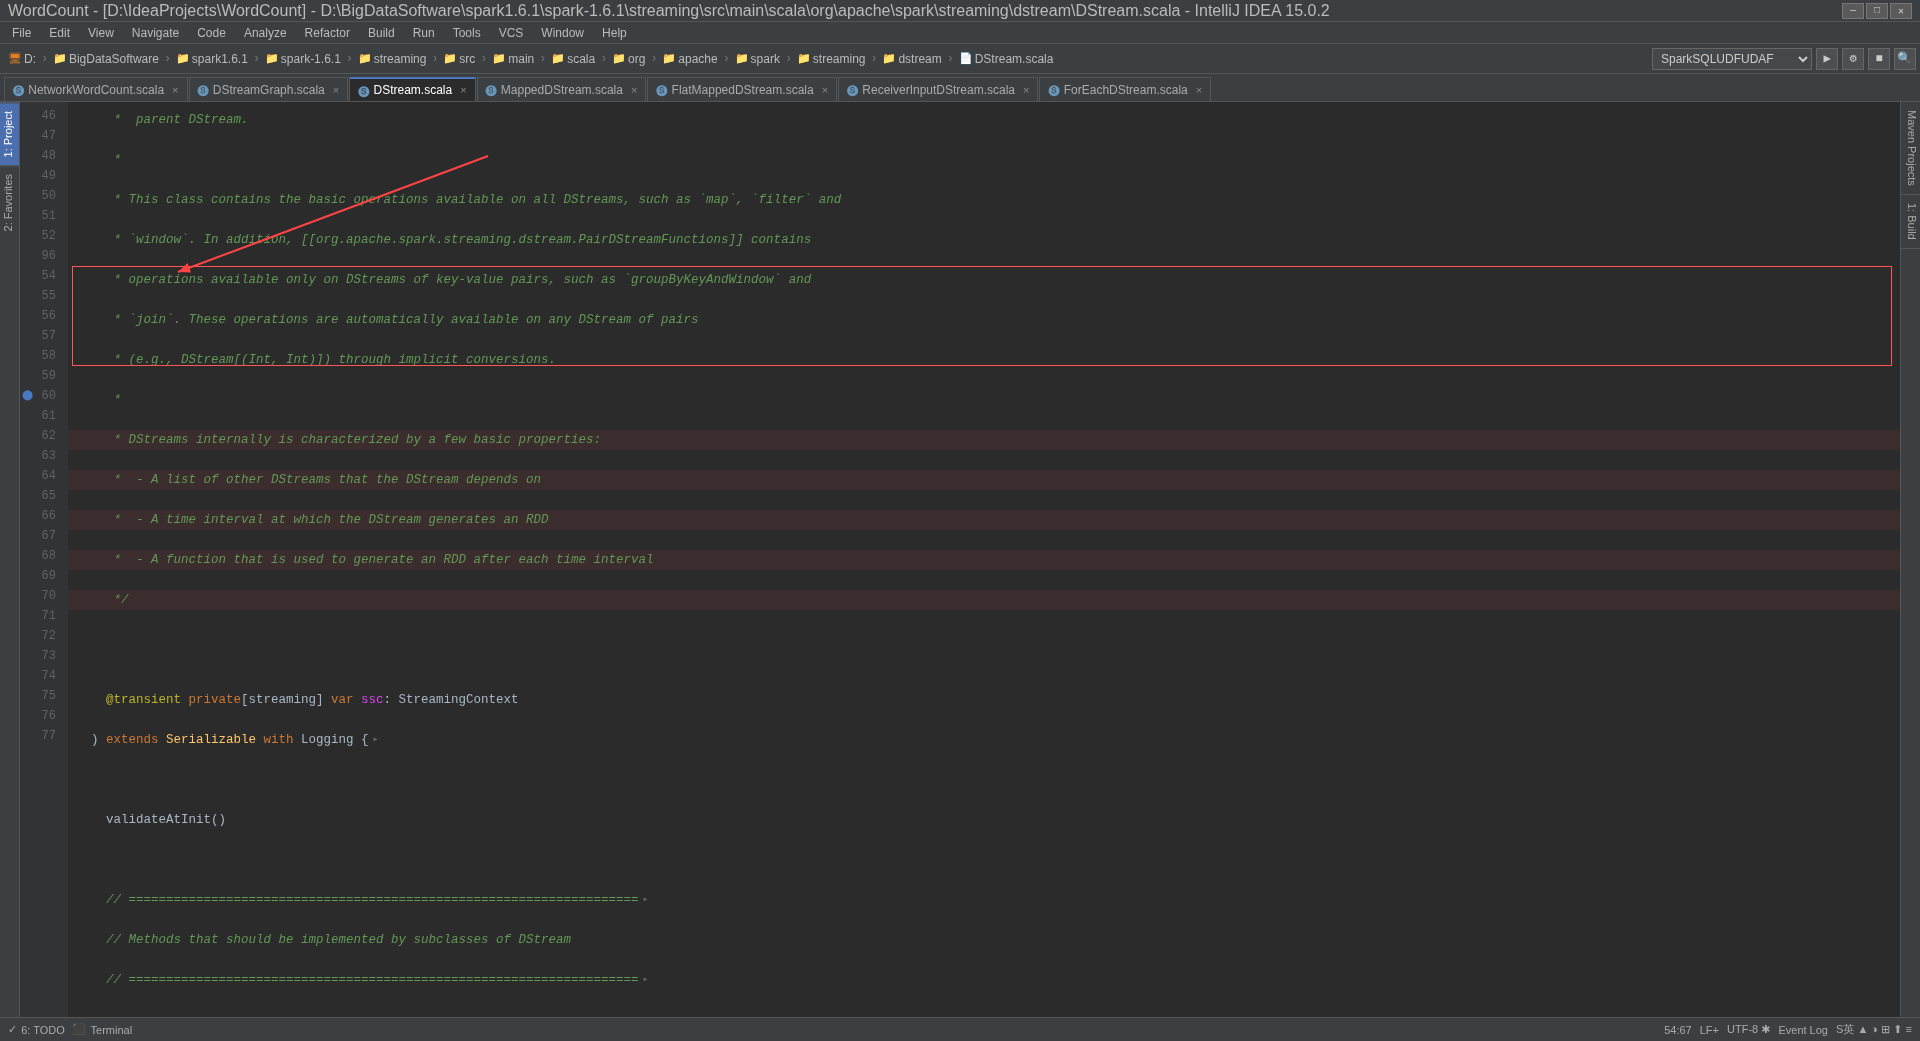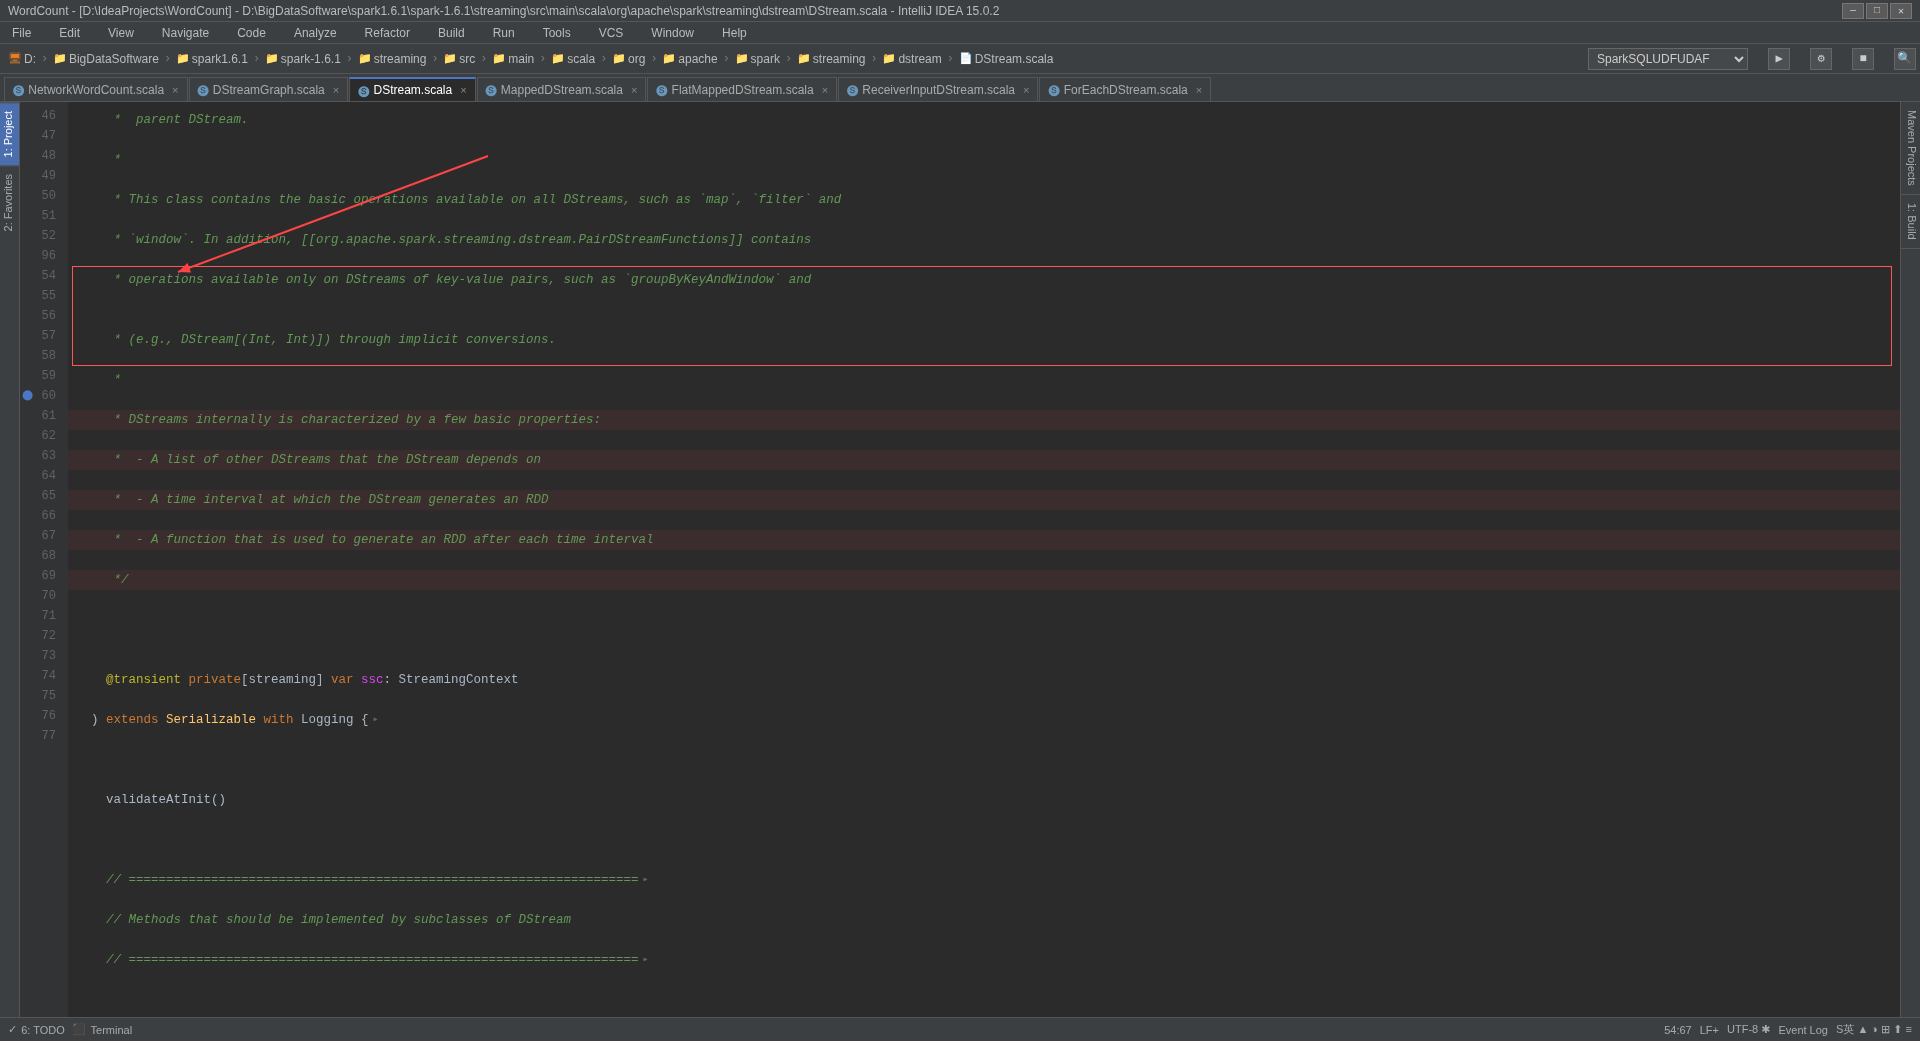"WordCount - [D:\IdeaProjects\WordCount]" #title-text { font-size: 12px -> 16px }
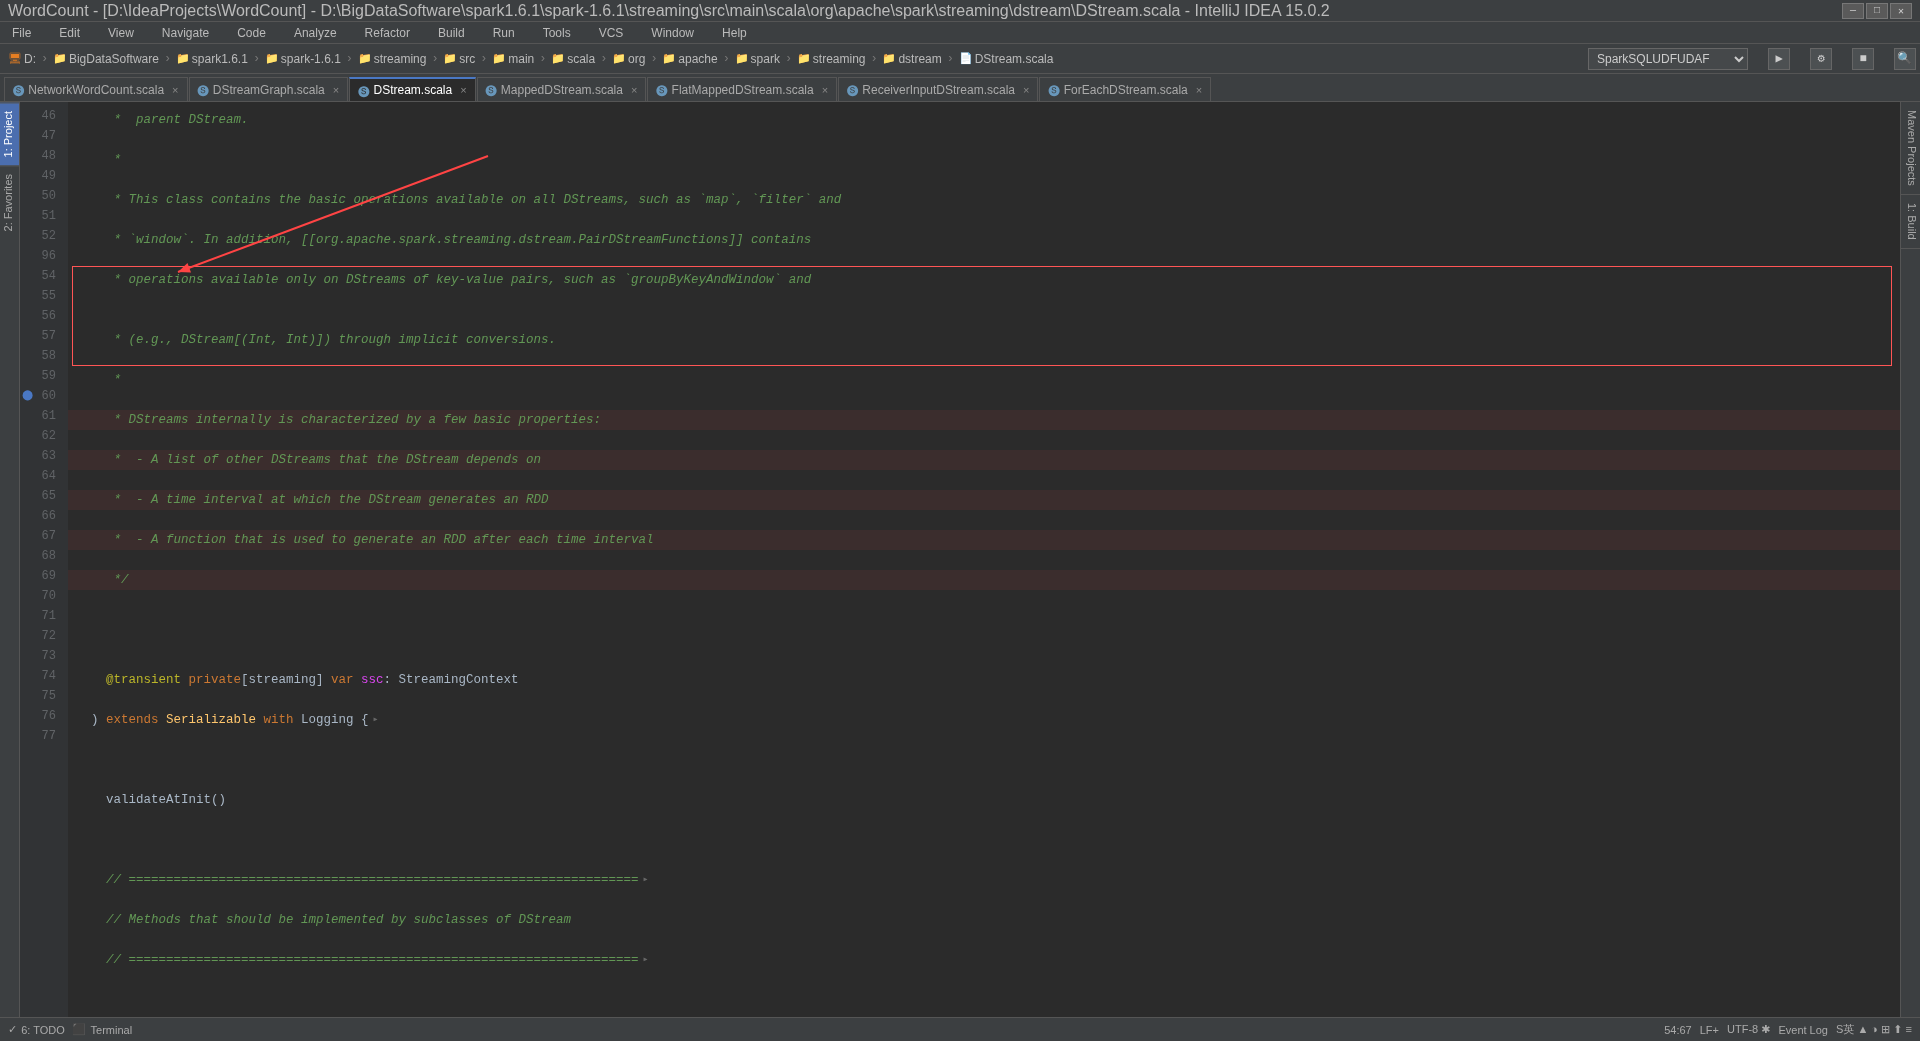"File" #menu-bar { gap: 12px -> 2px }
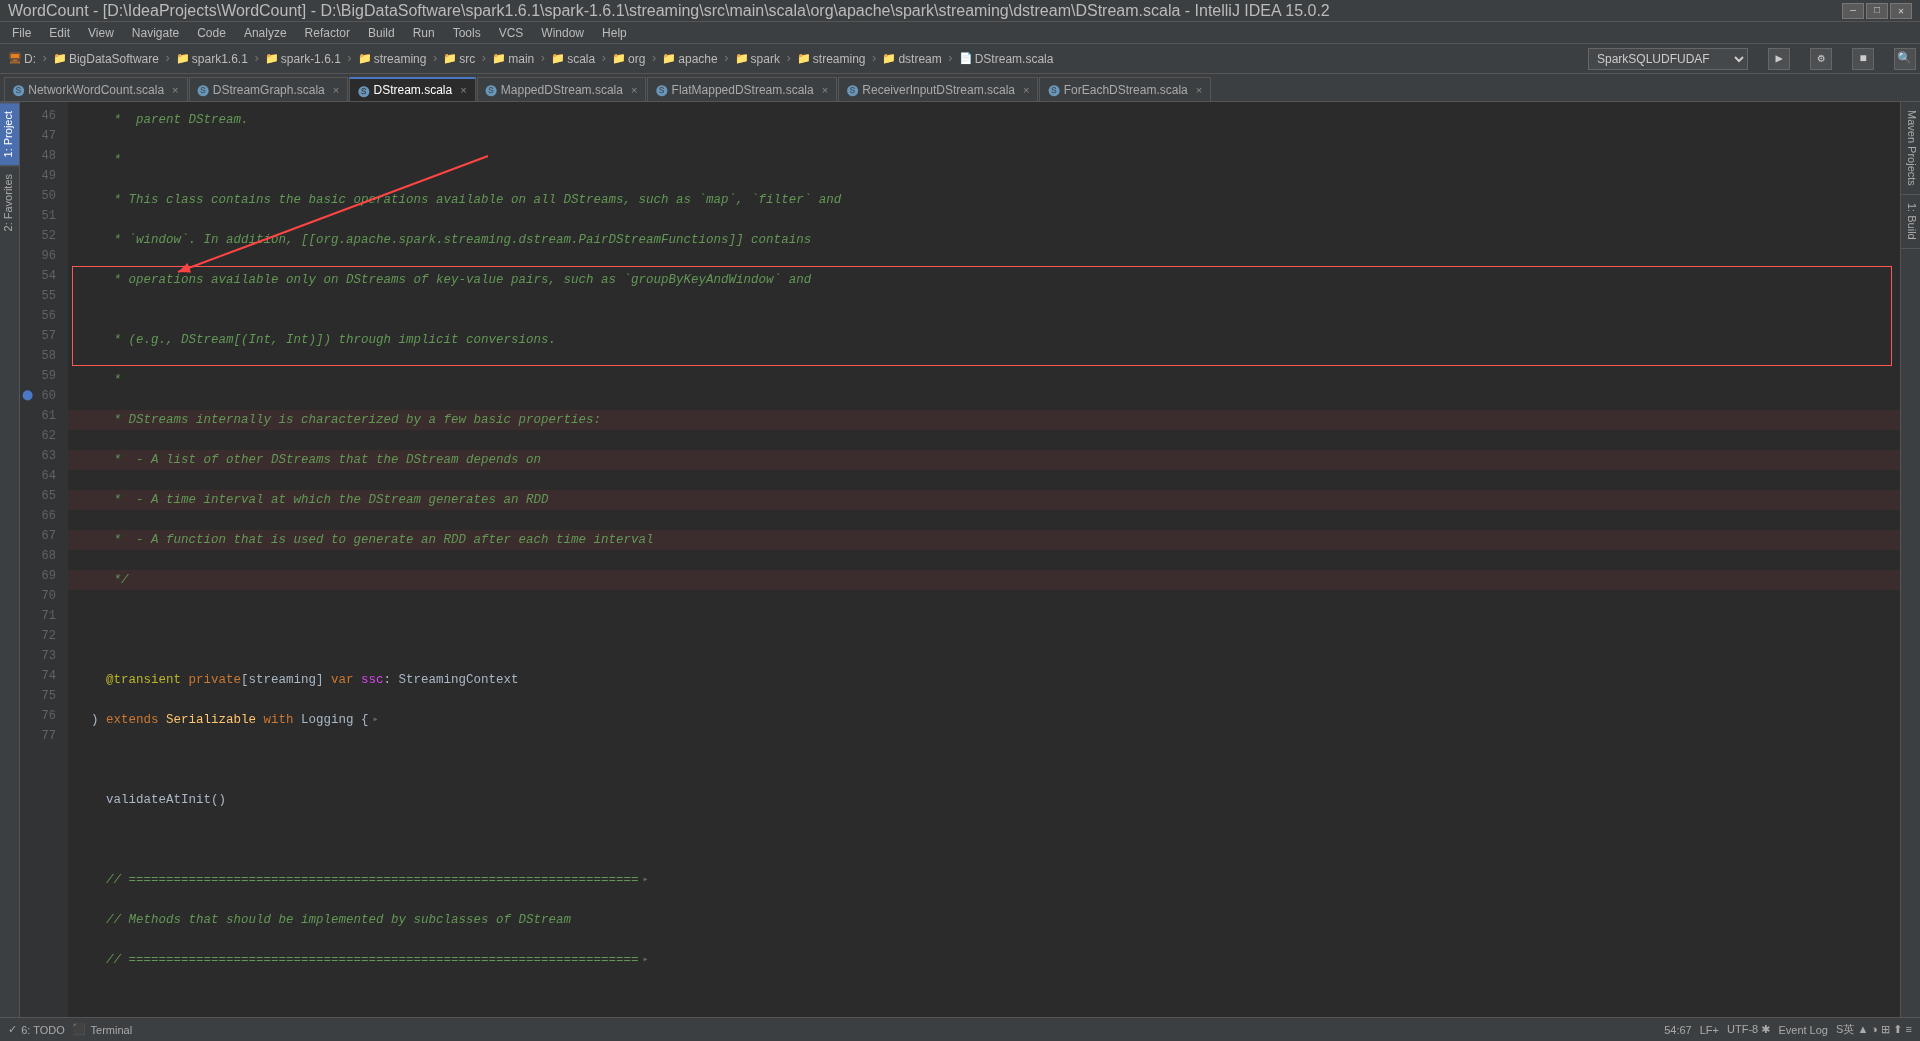"SparkSQLUDFUDAF" .toolbar-right { gap: 20px -> 4px }
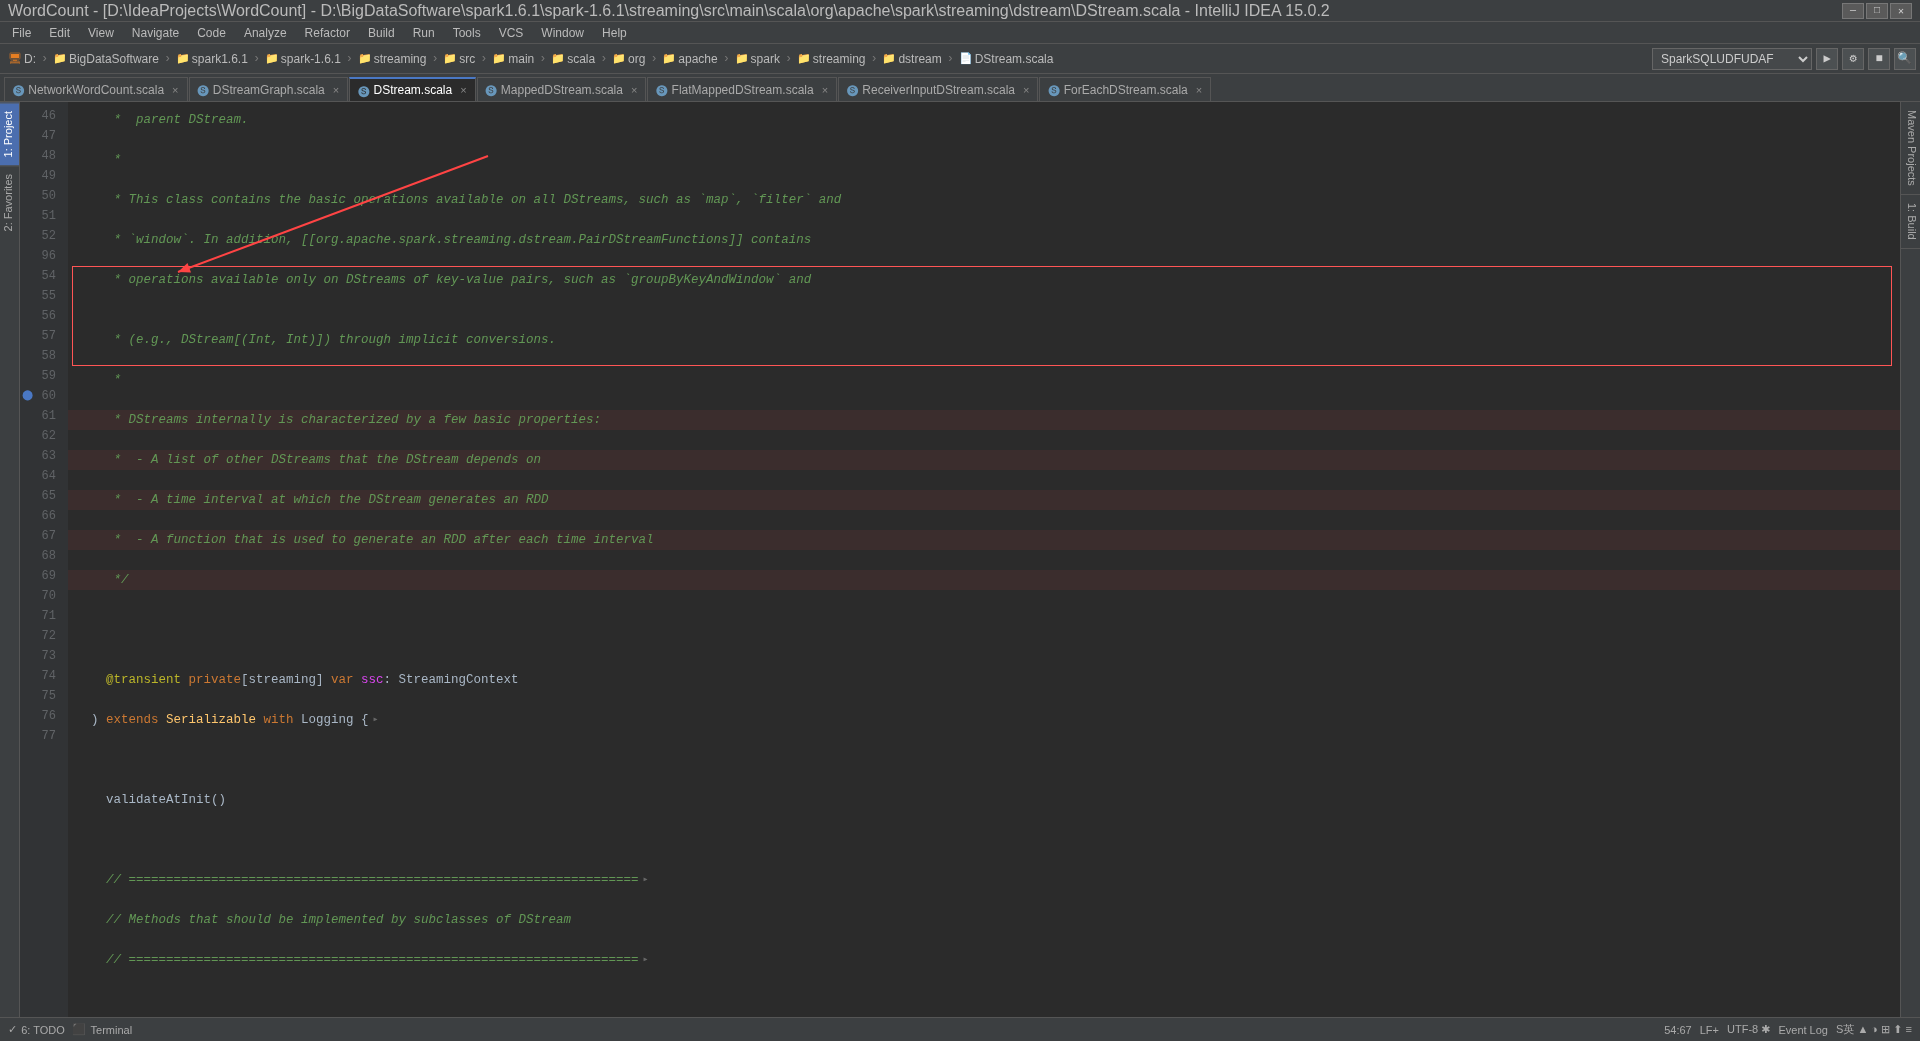"* `join`. These operations are" div.code-line { html: none -> <div><span> </span><span> * `join`. These operations are automatically available on any DStream of pairs</span></div> }
